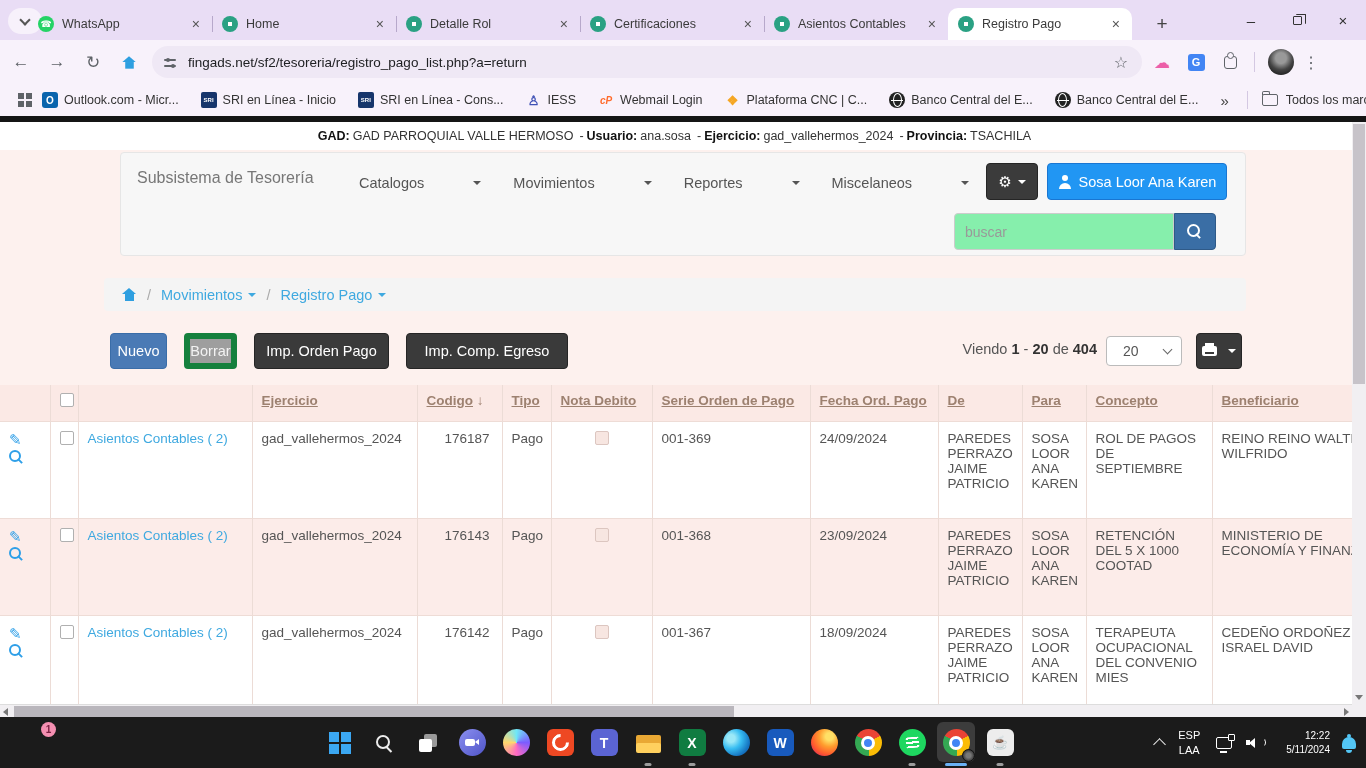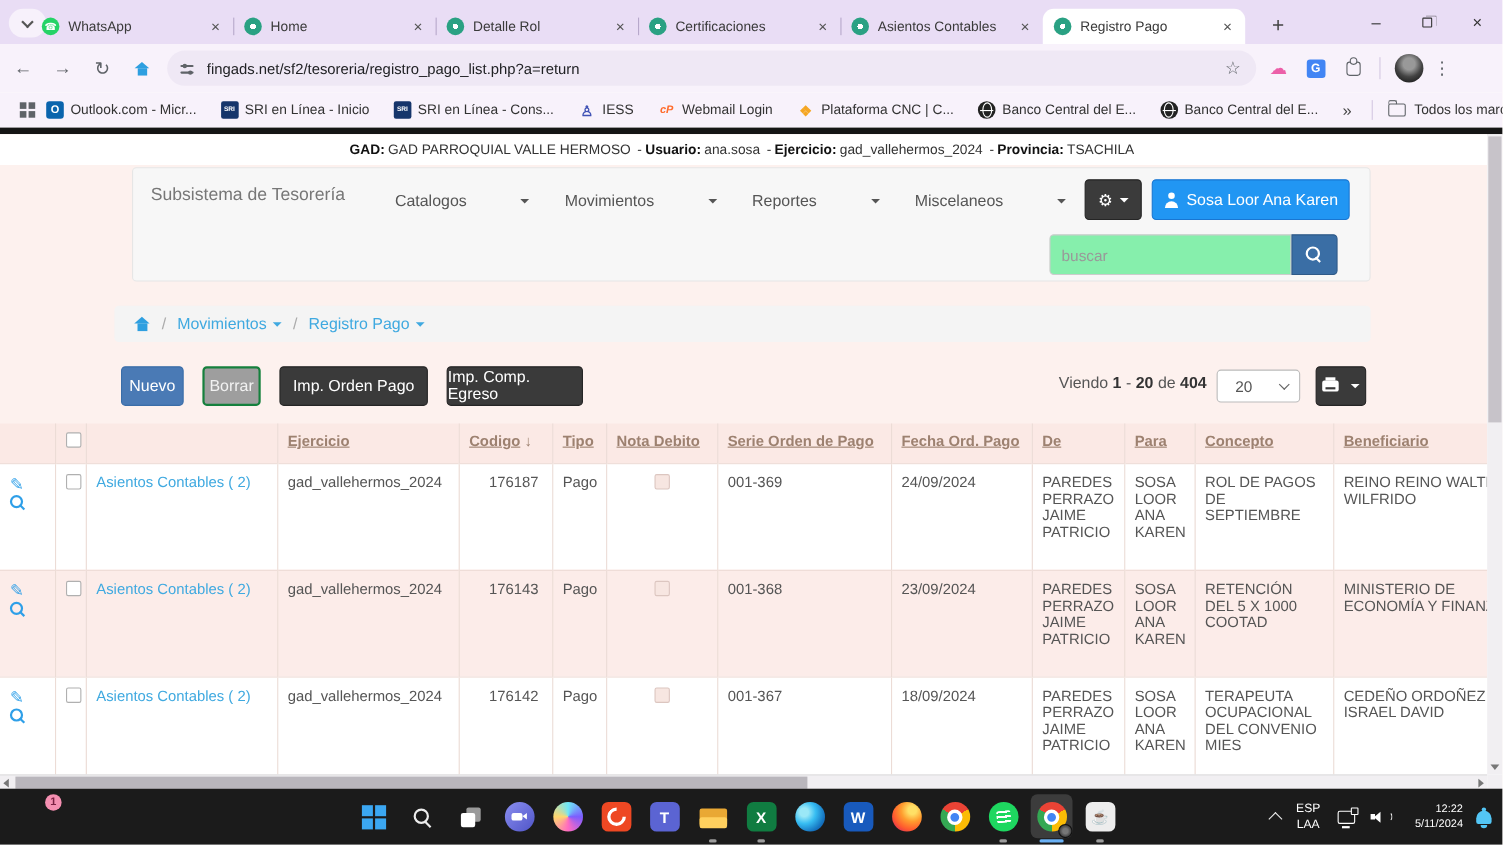"Borrar" .btn-borrar { border: 2px solid #15803d -> 6px solid #15803d }
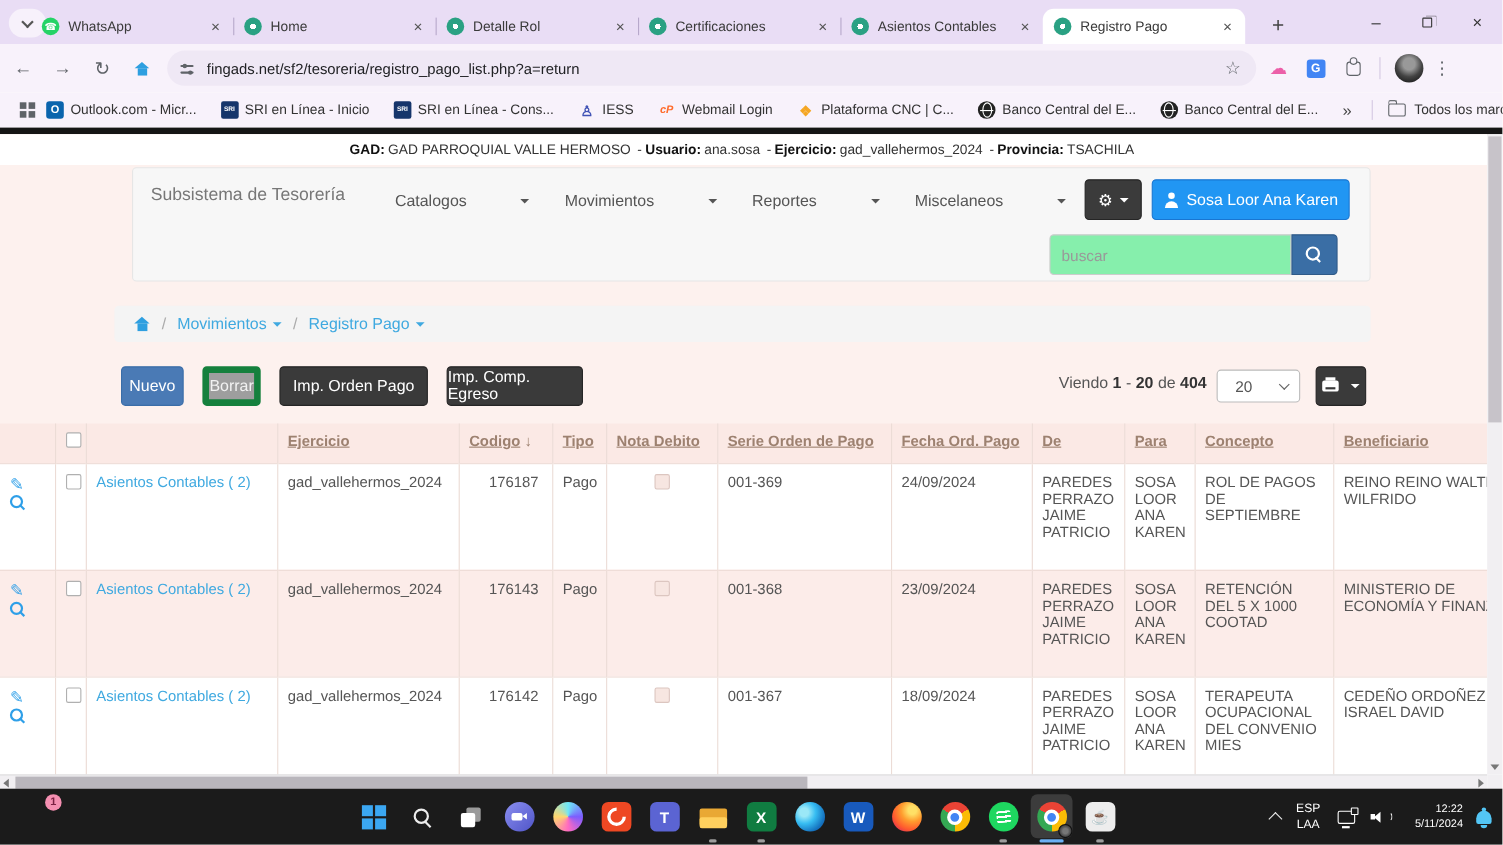"Imp. Comp. Egreso" .btn-egreso { text-align: none -> right; width: 124px -> 162px }
